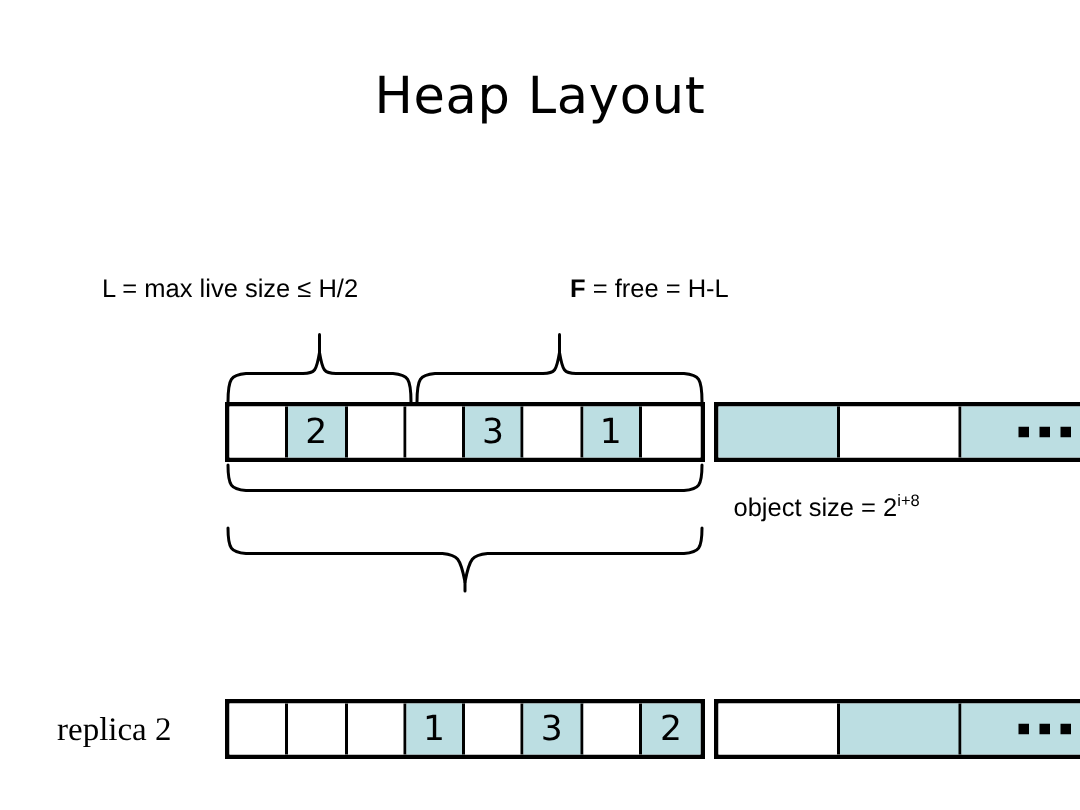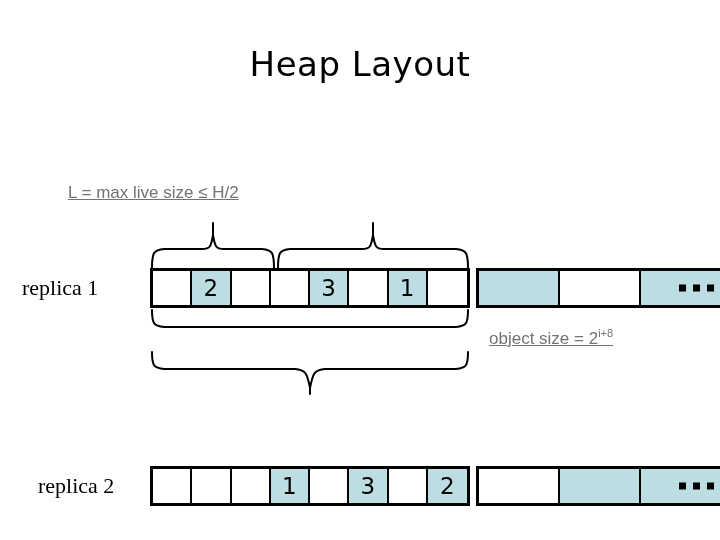"L = max live size" .anno { color: #737373 -> #000000; text-decoration: underline -> none }
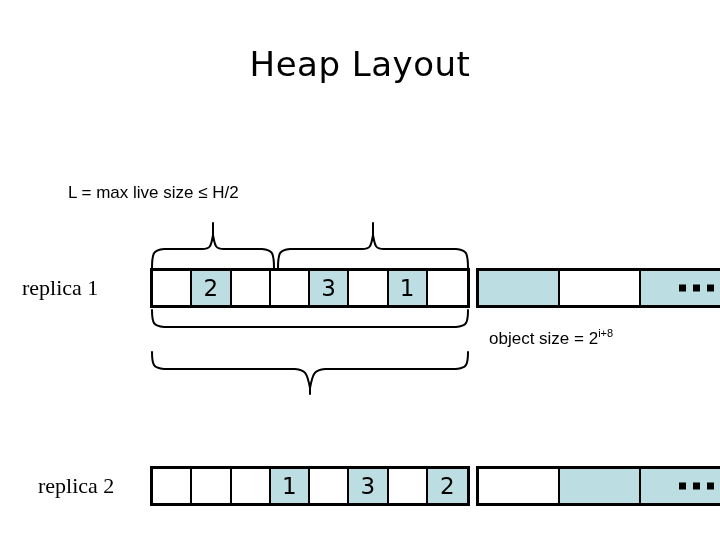"F = free = H-L" div.anno { html: none -> <div> <span>F</span><span> = free = H-L</span> </div> }
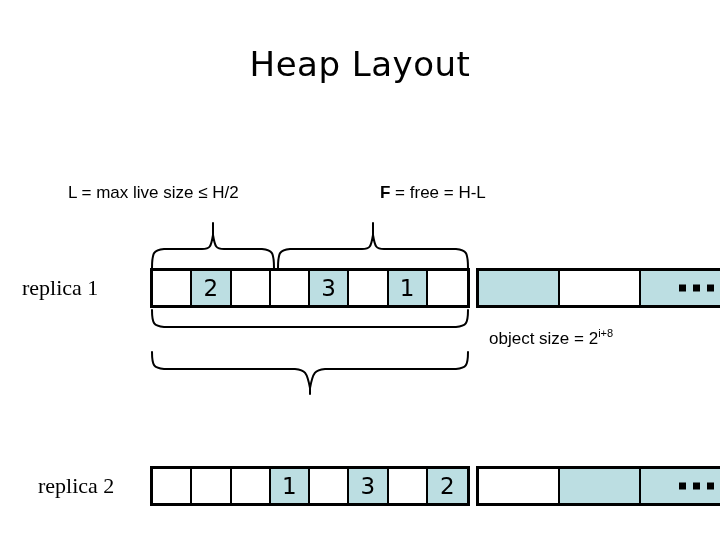"replica 1" div.replica-label { html: <div>replica 1</div> -> none }
